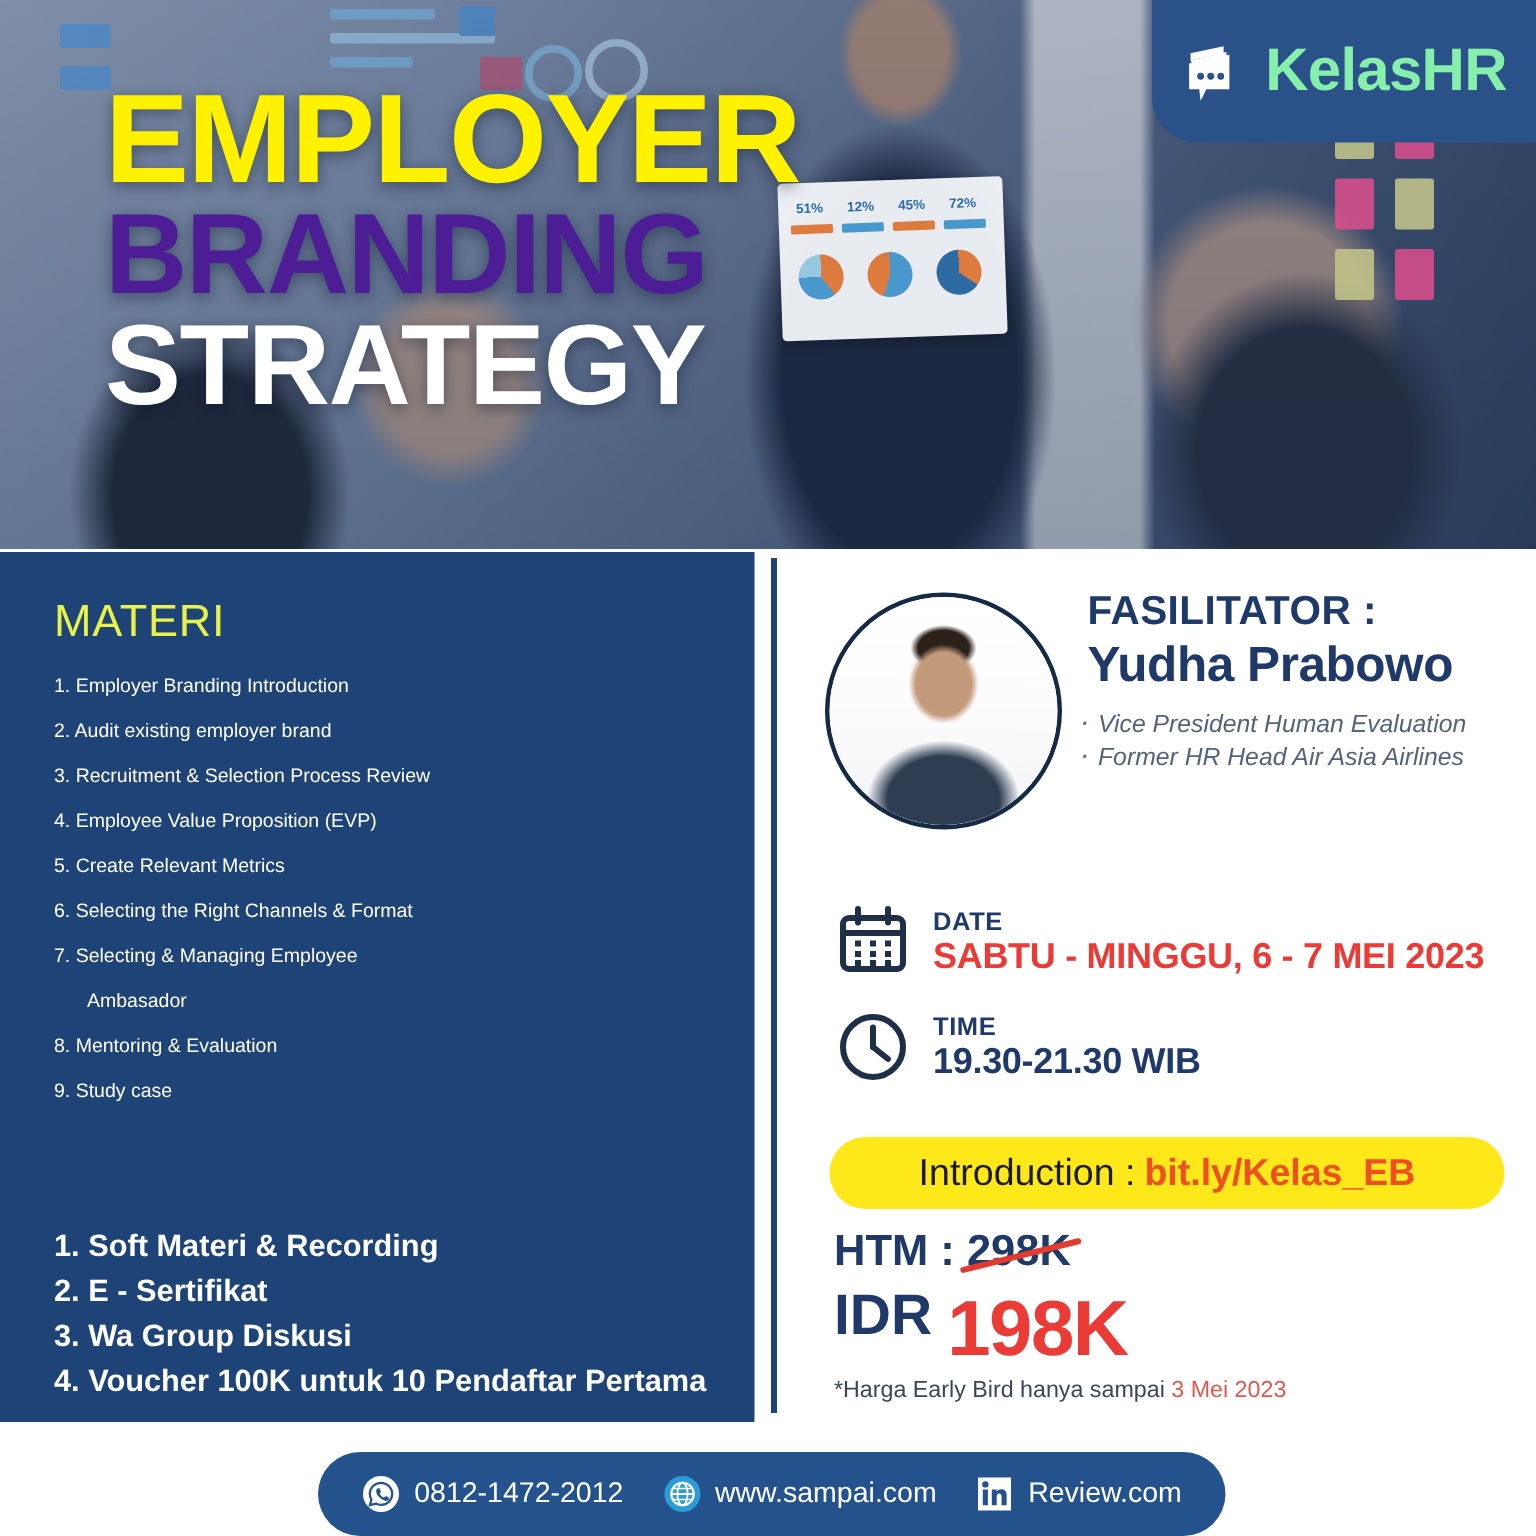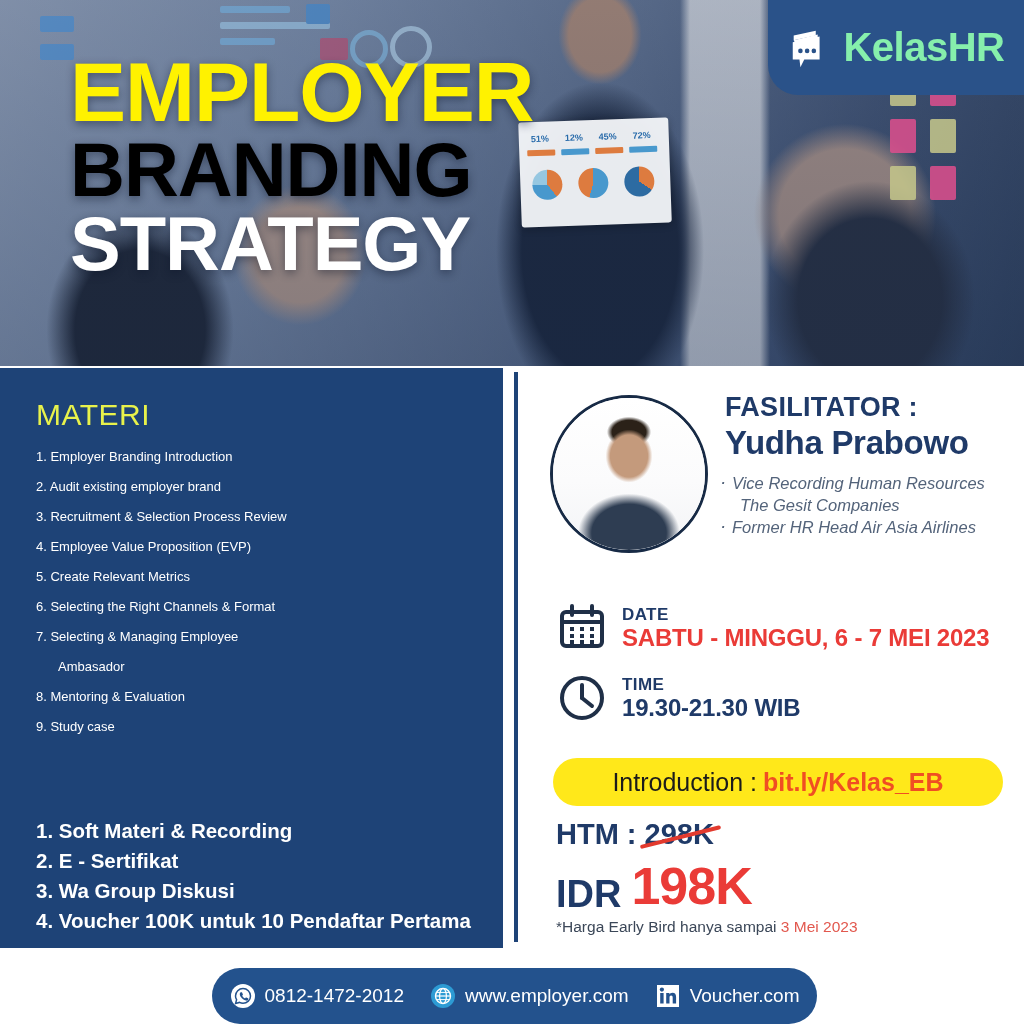"BRANDING" .t2 { color: #000000 -> #4c1d95 }
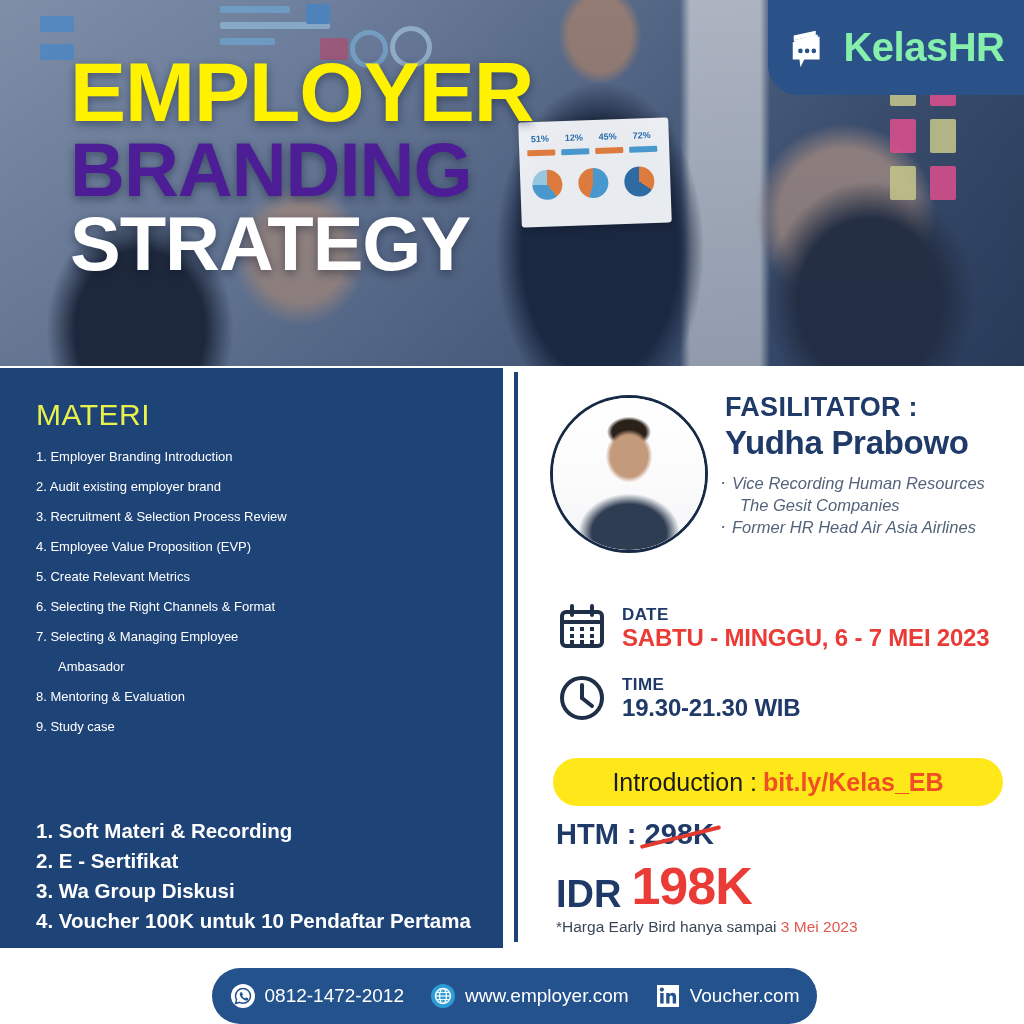"Vice Recording Human Resources" div.b { text: Recording Human Resources -> President Human Evaluation }
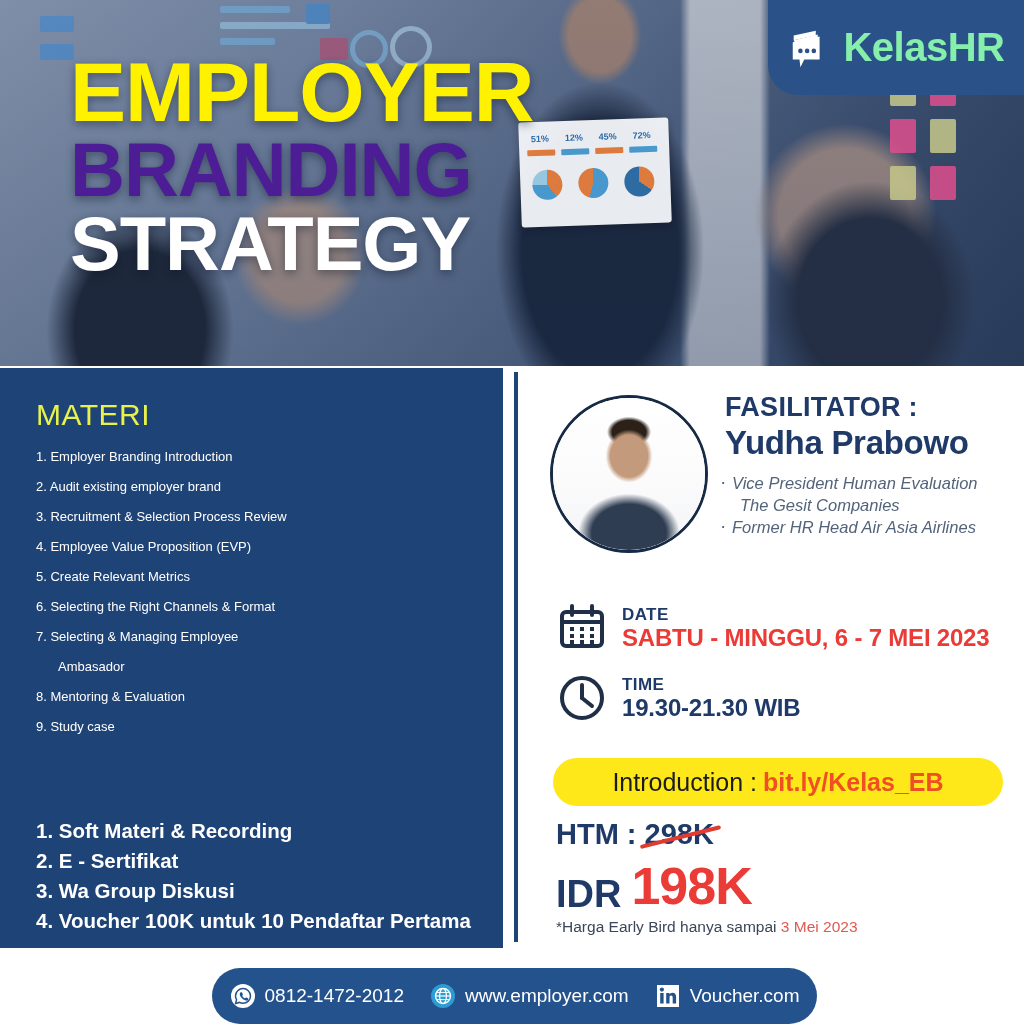"The Gesit Companies" div.sub { html: <div>The Gesit Companies</div> -> none }
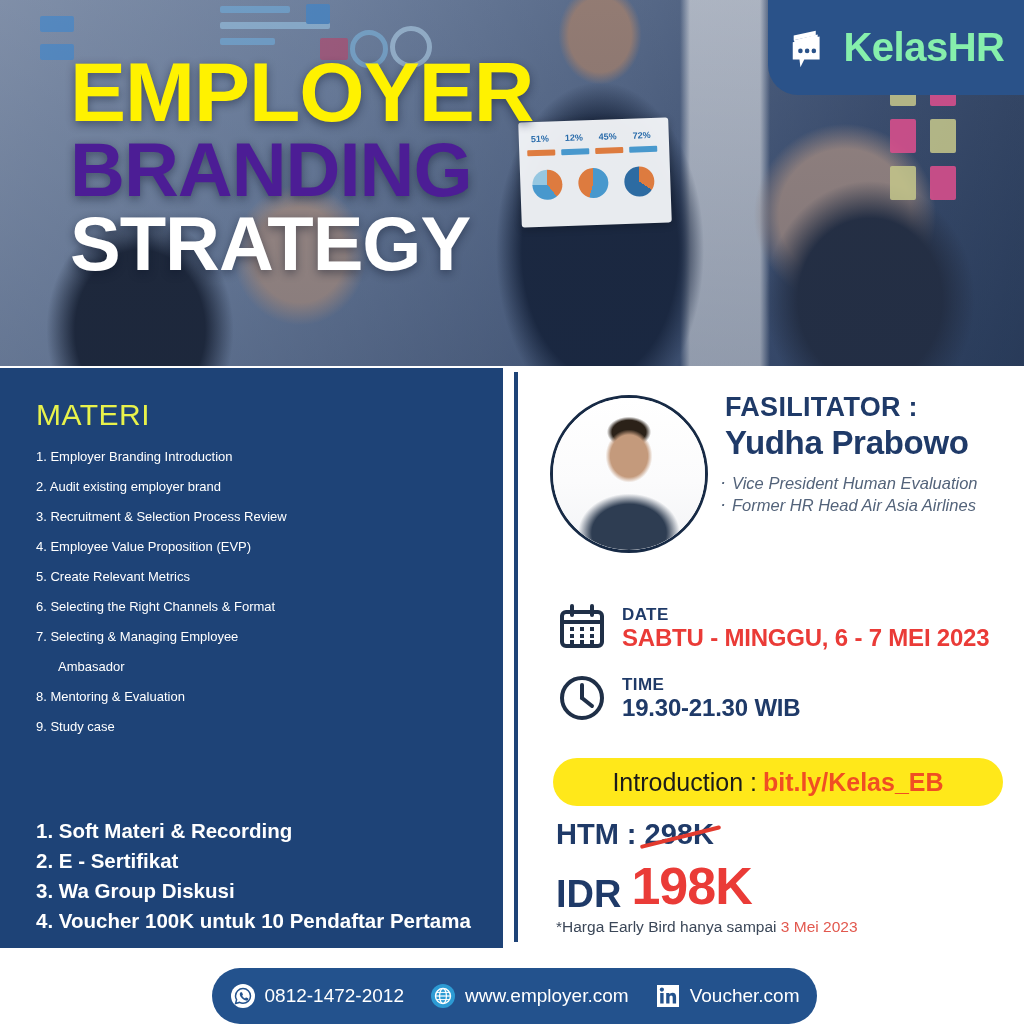"IDR" .idr { align-items: flex-end -> flex-start }
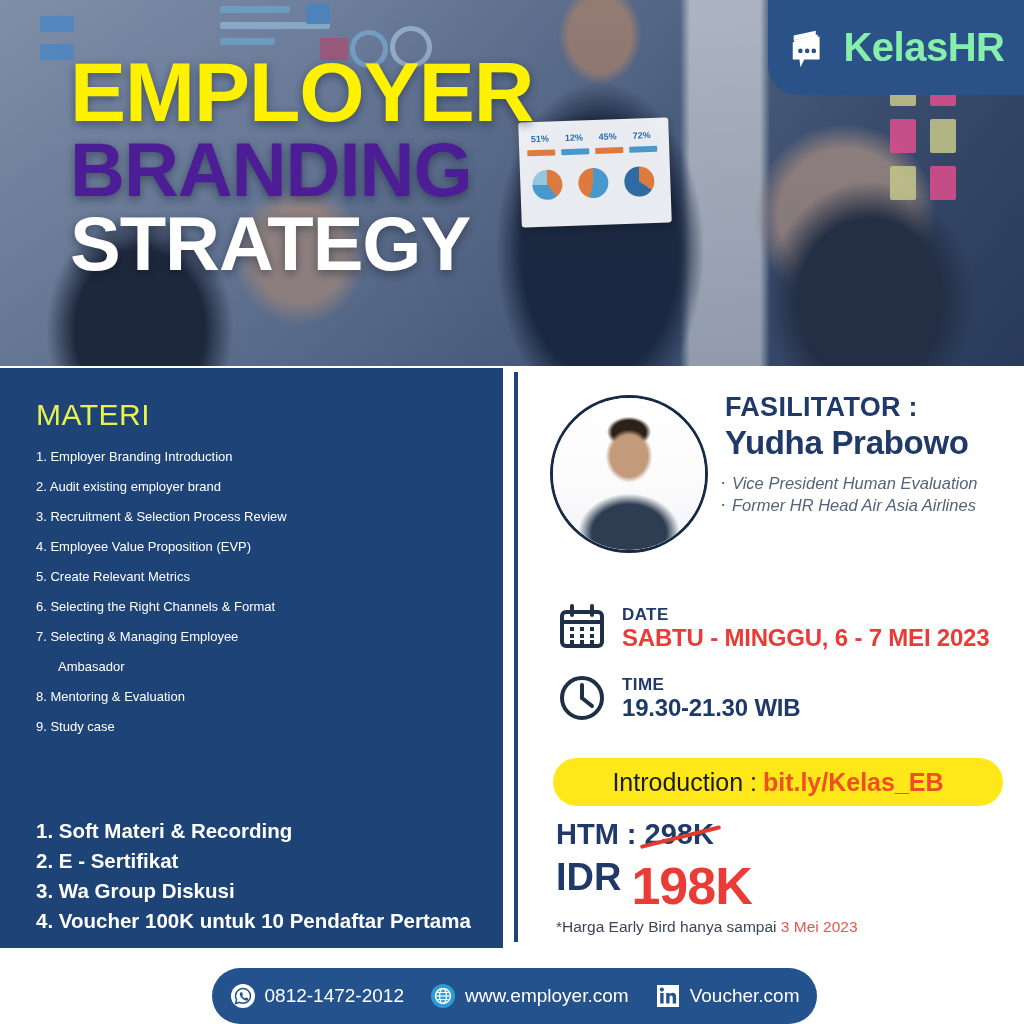"www.employer.com" span { text: www.employer.com -> www.sampai.com }
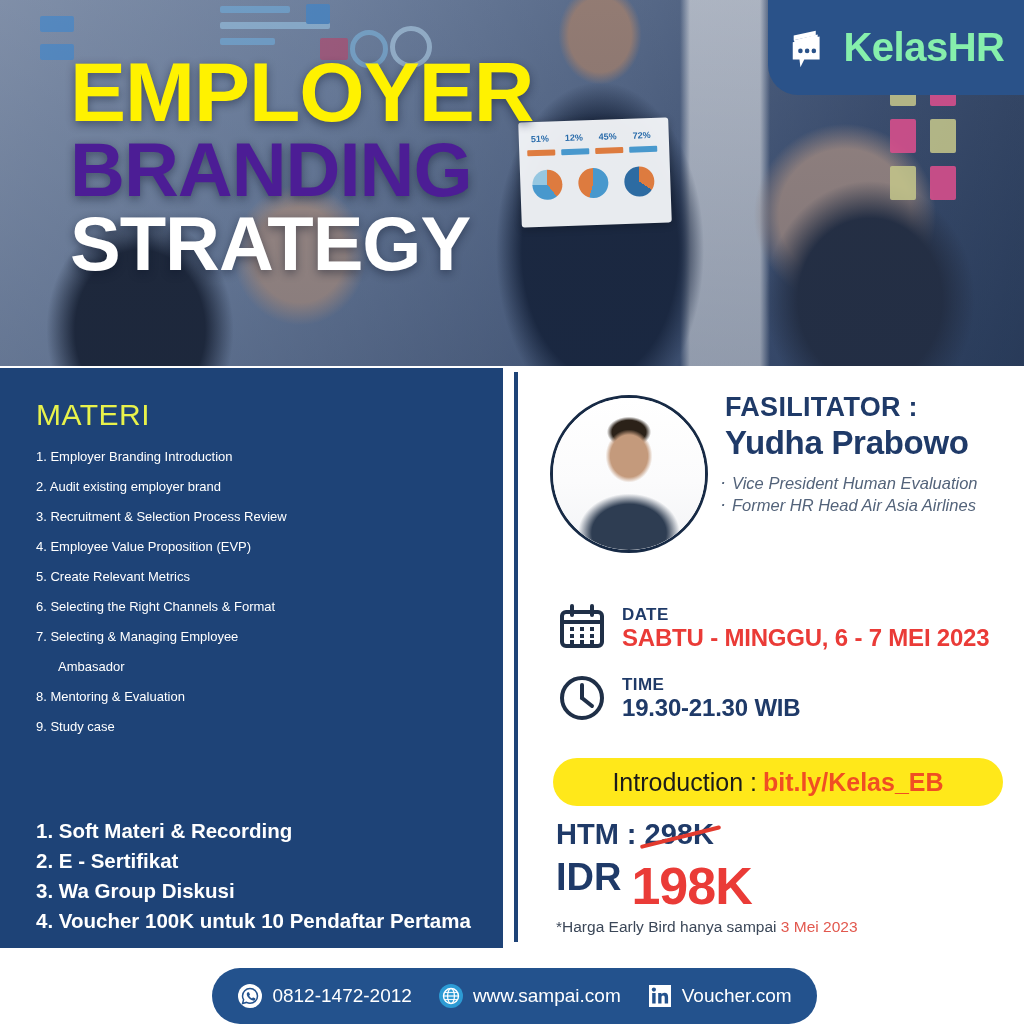"Voucher.com" span { text: Voucher.com -> Review.com }
